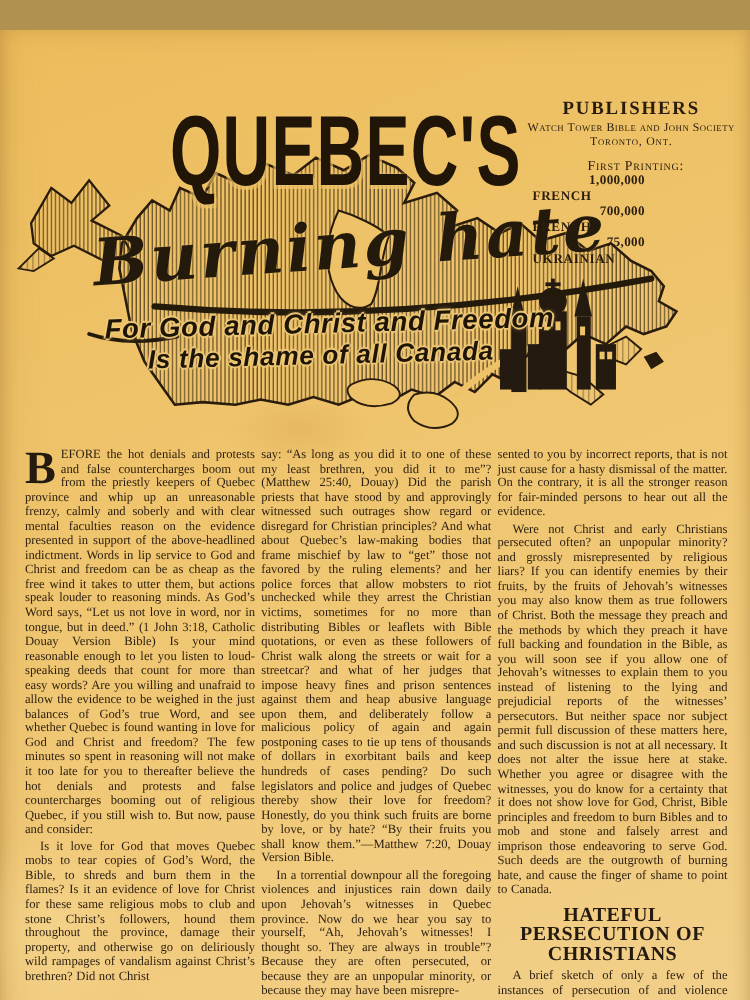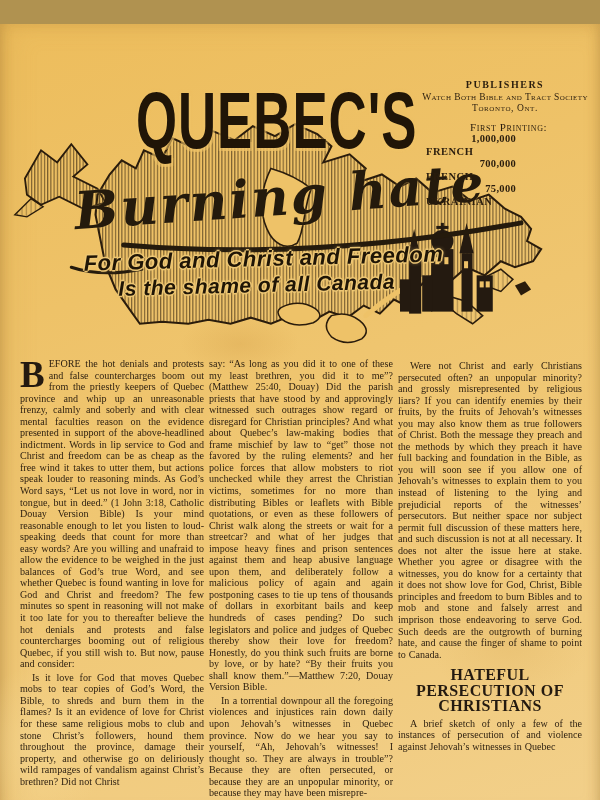"PUBLISHERS" .pub-label { font-size: 10px -> 15px }
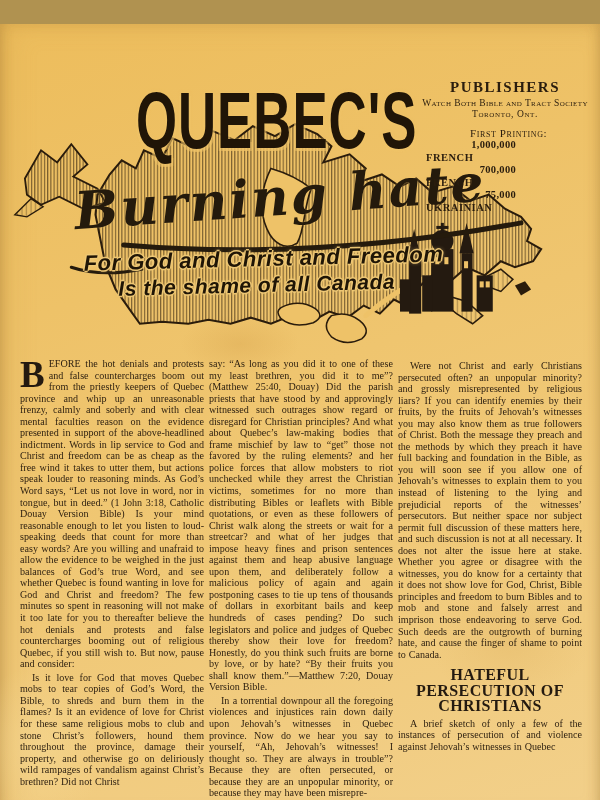"Watch Both Bible and Tract" div.pub-org { text: Both Bible and Tract -> Tower Bible and John }
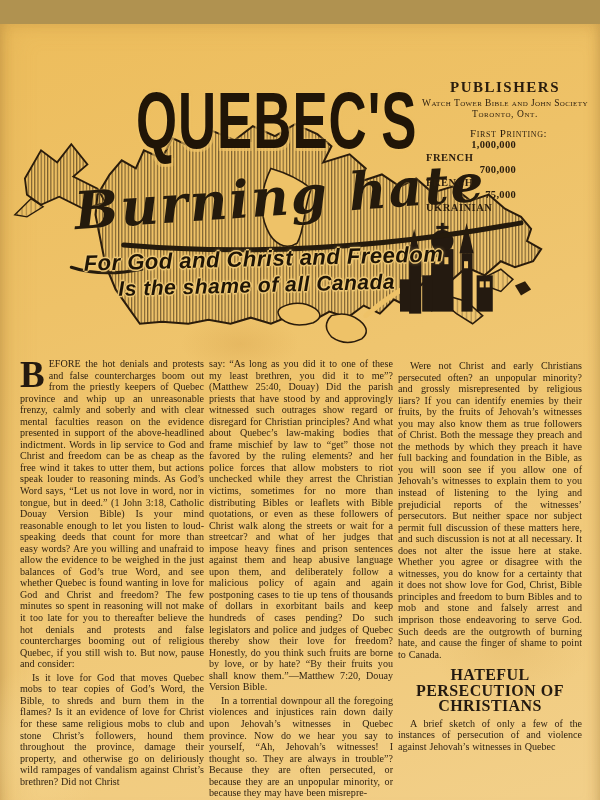"sented to you by incorrect" p { html: none -> <p>sented to you by incorrect reports, that is not just cause for a hasty dismissal of the matter. On the contrary, it is all the stronger reason for fair-minded persons to hear out all the evidence.</p> }
